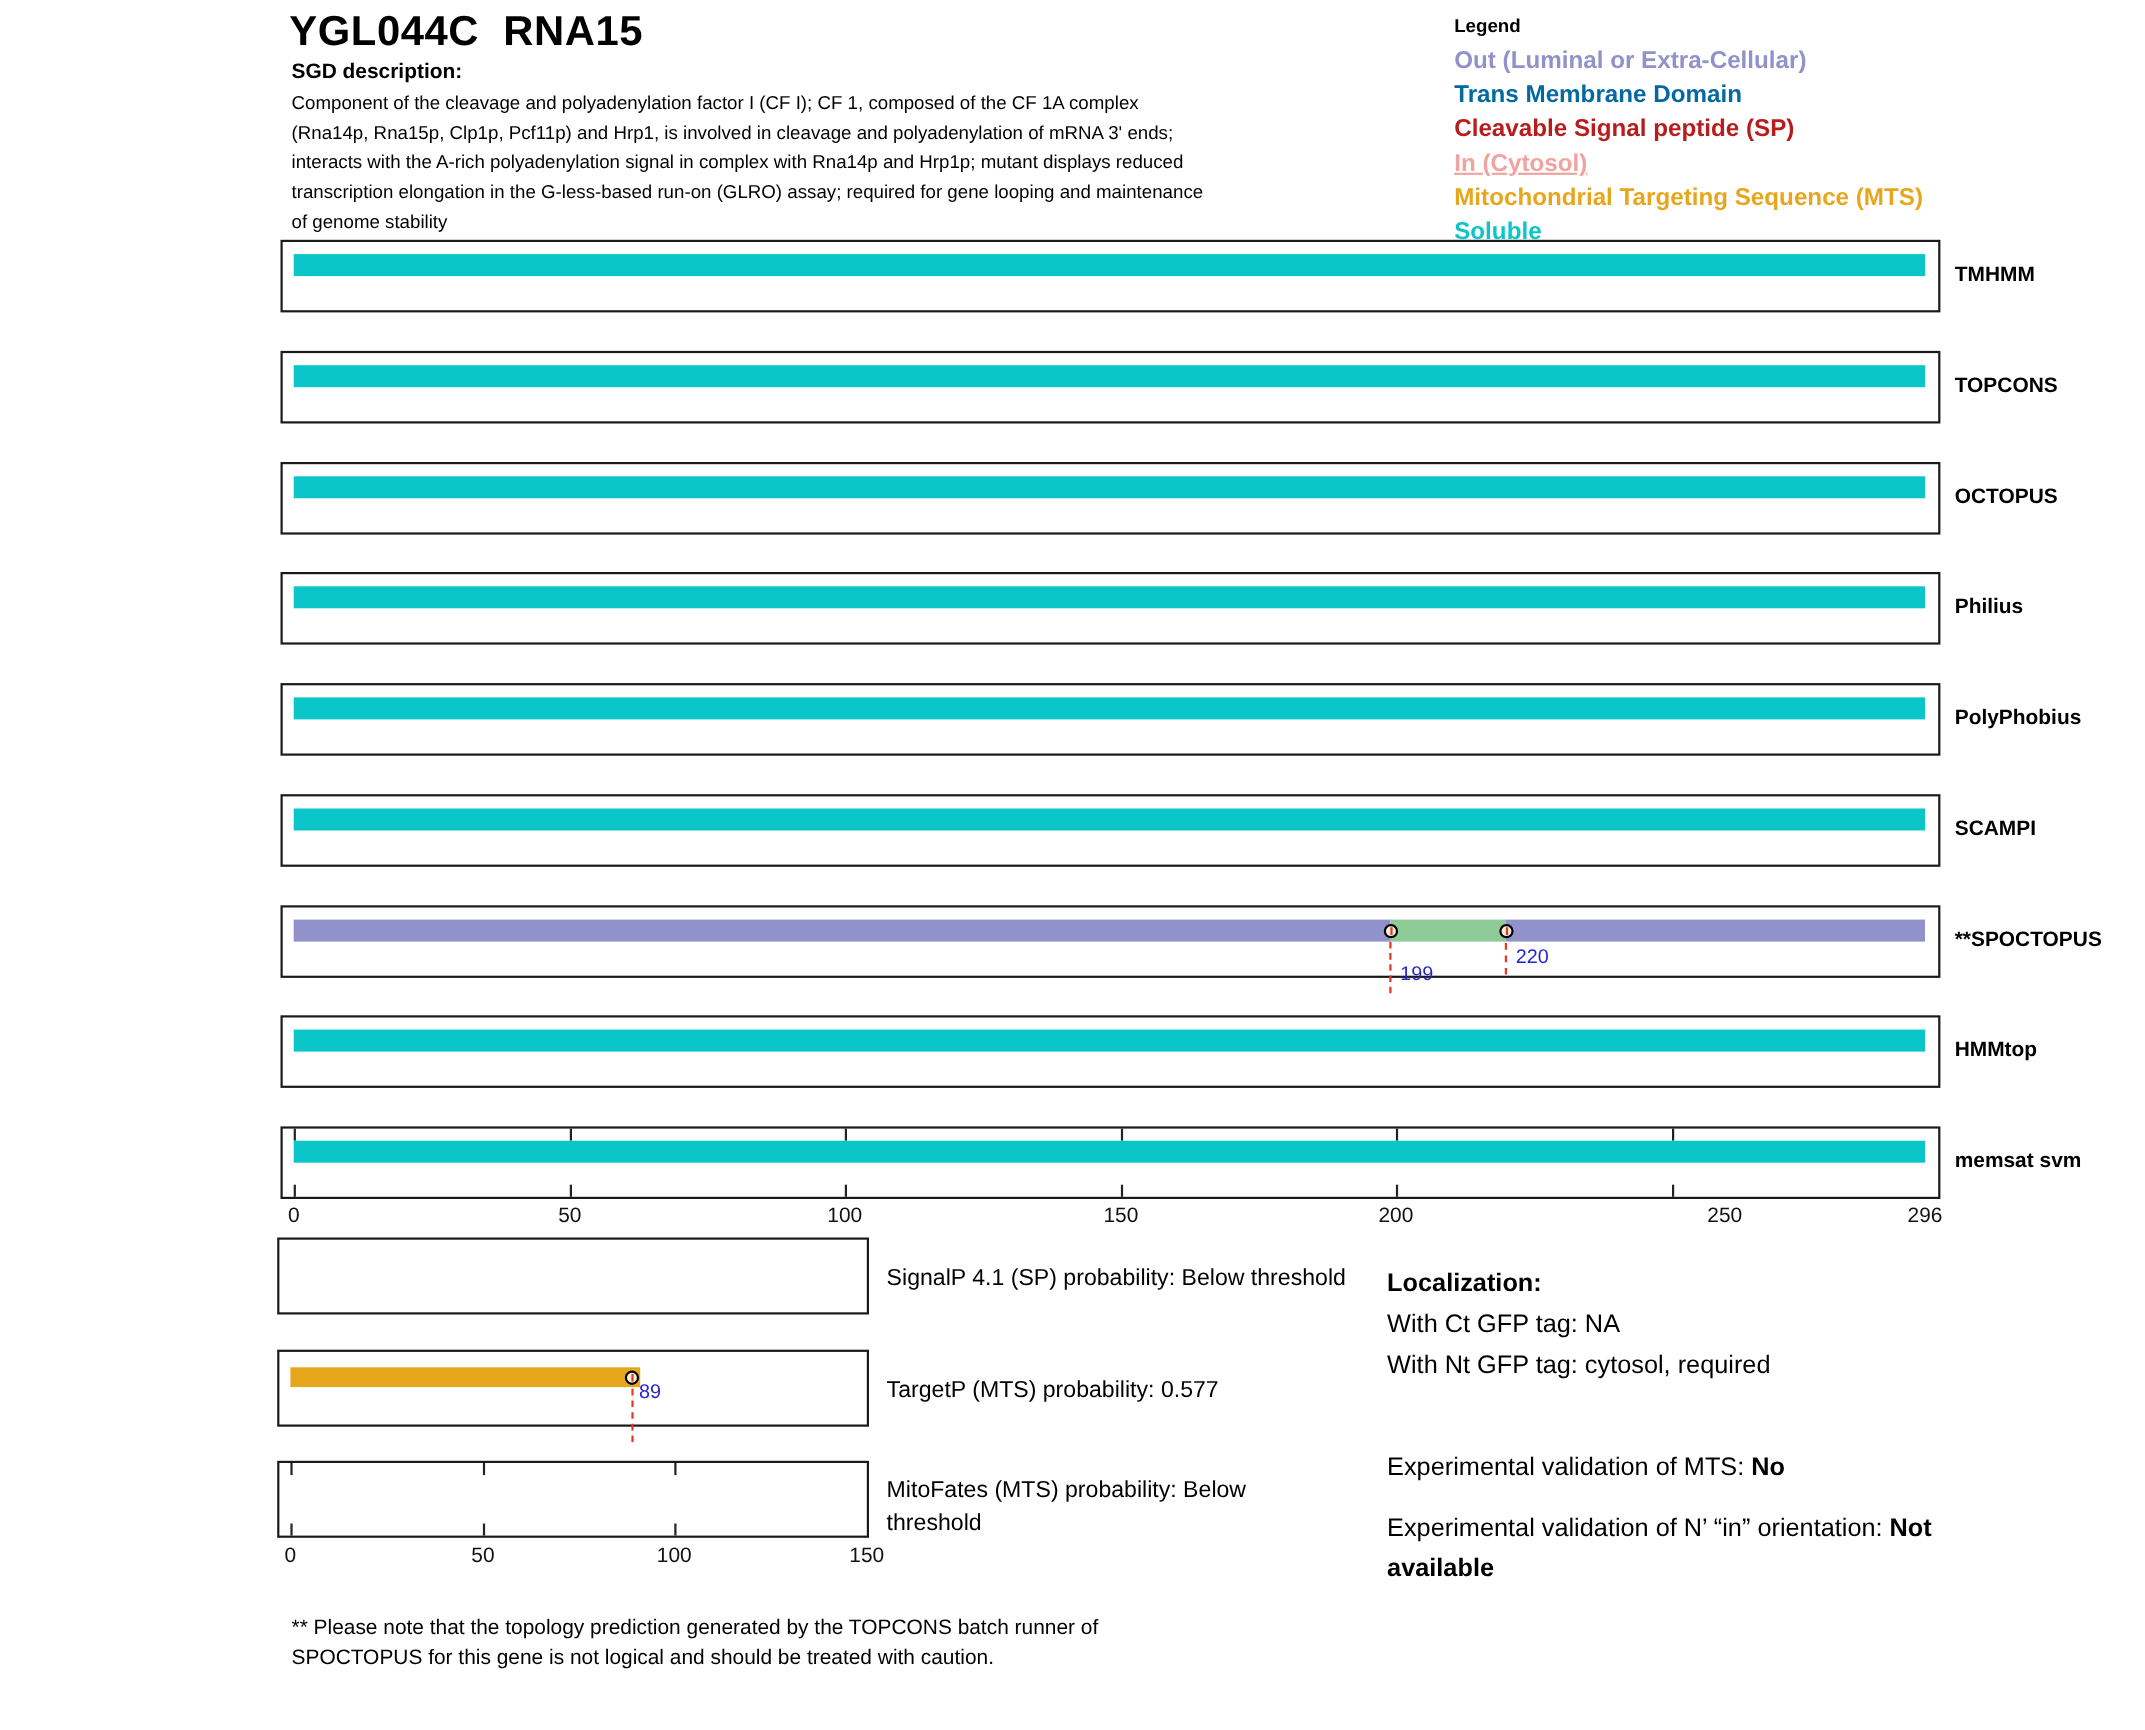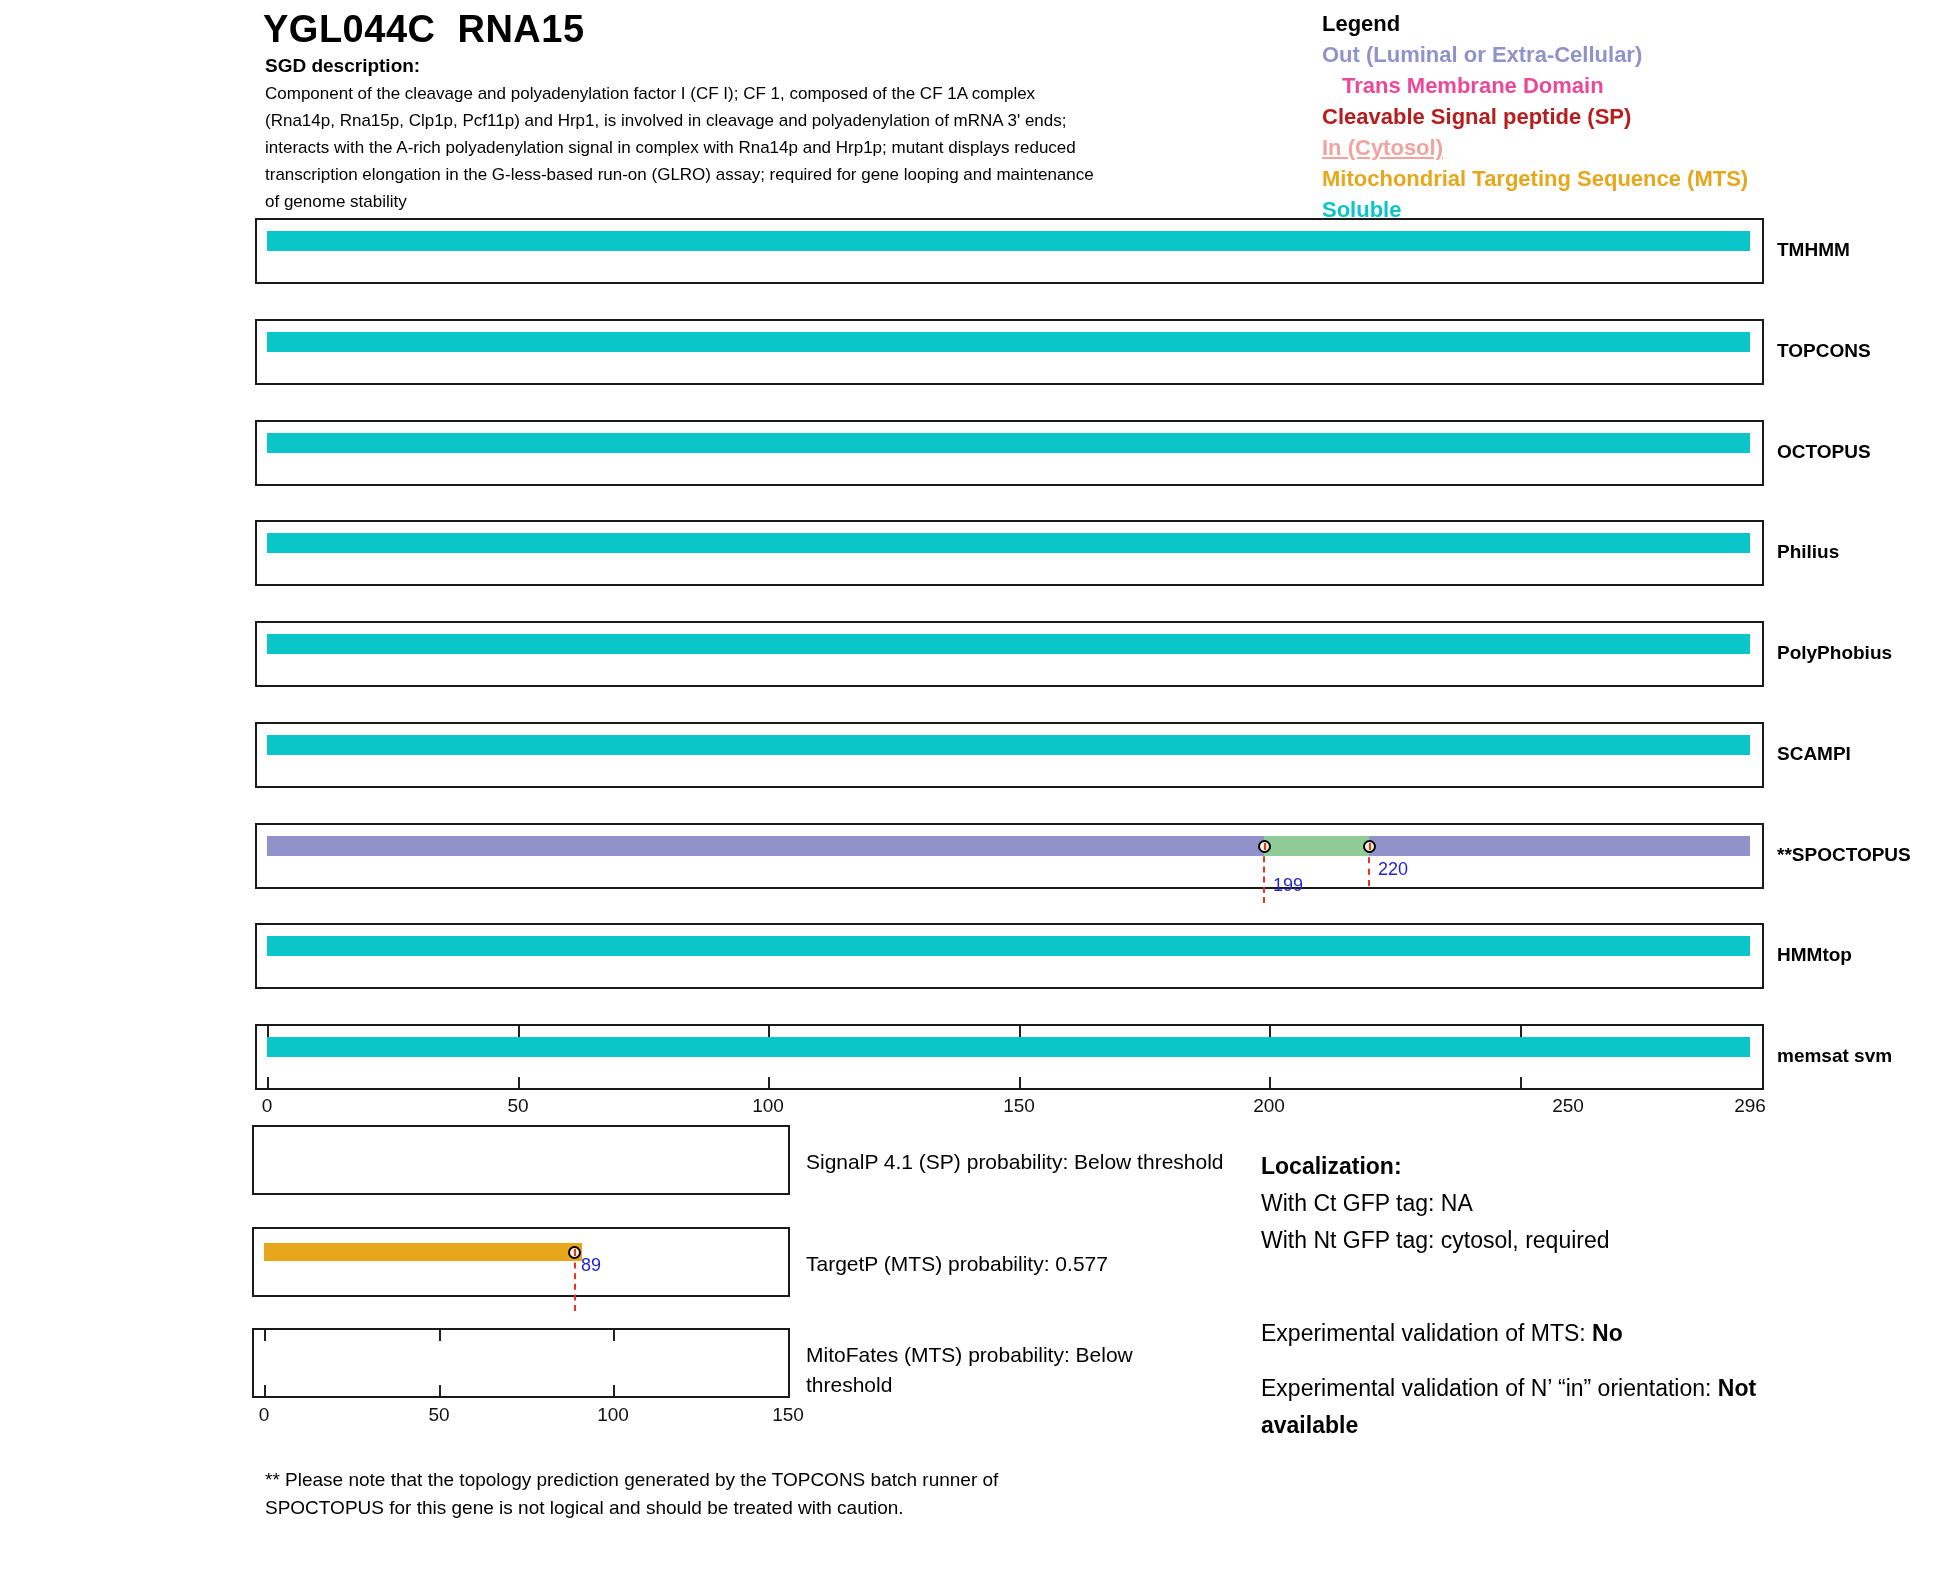"Legend" #legend .legend-title { font-size: 22px -> 17px }
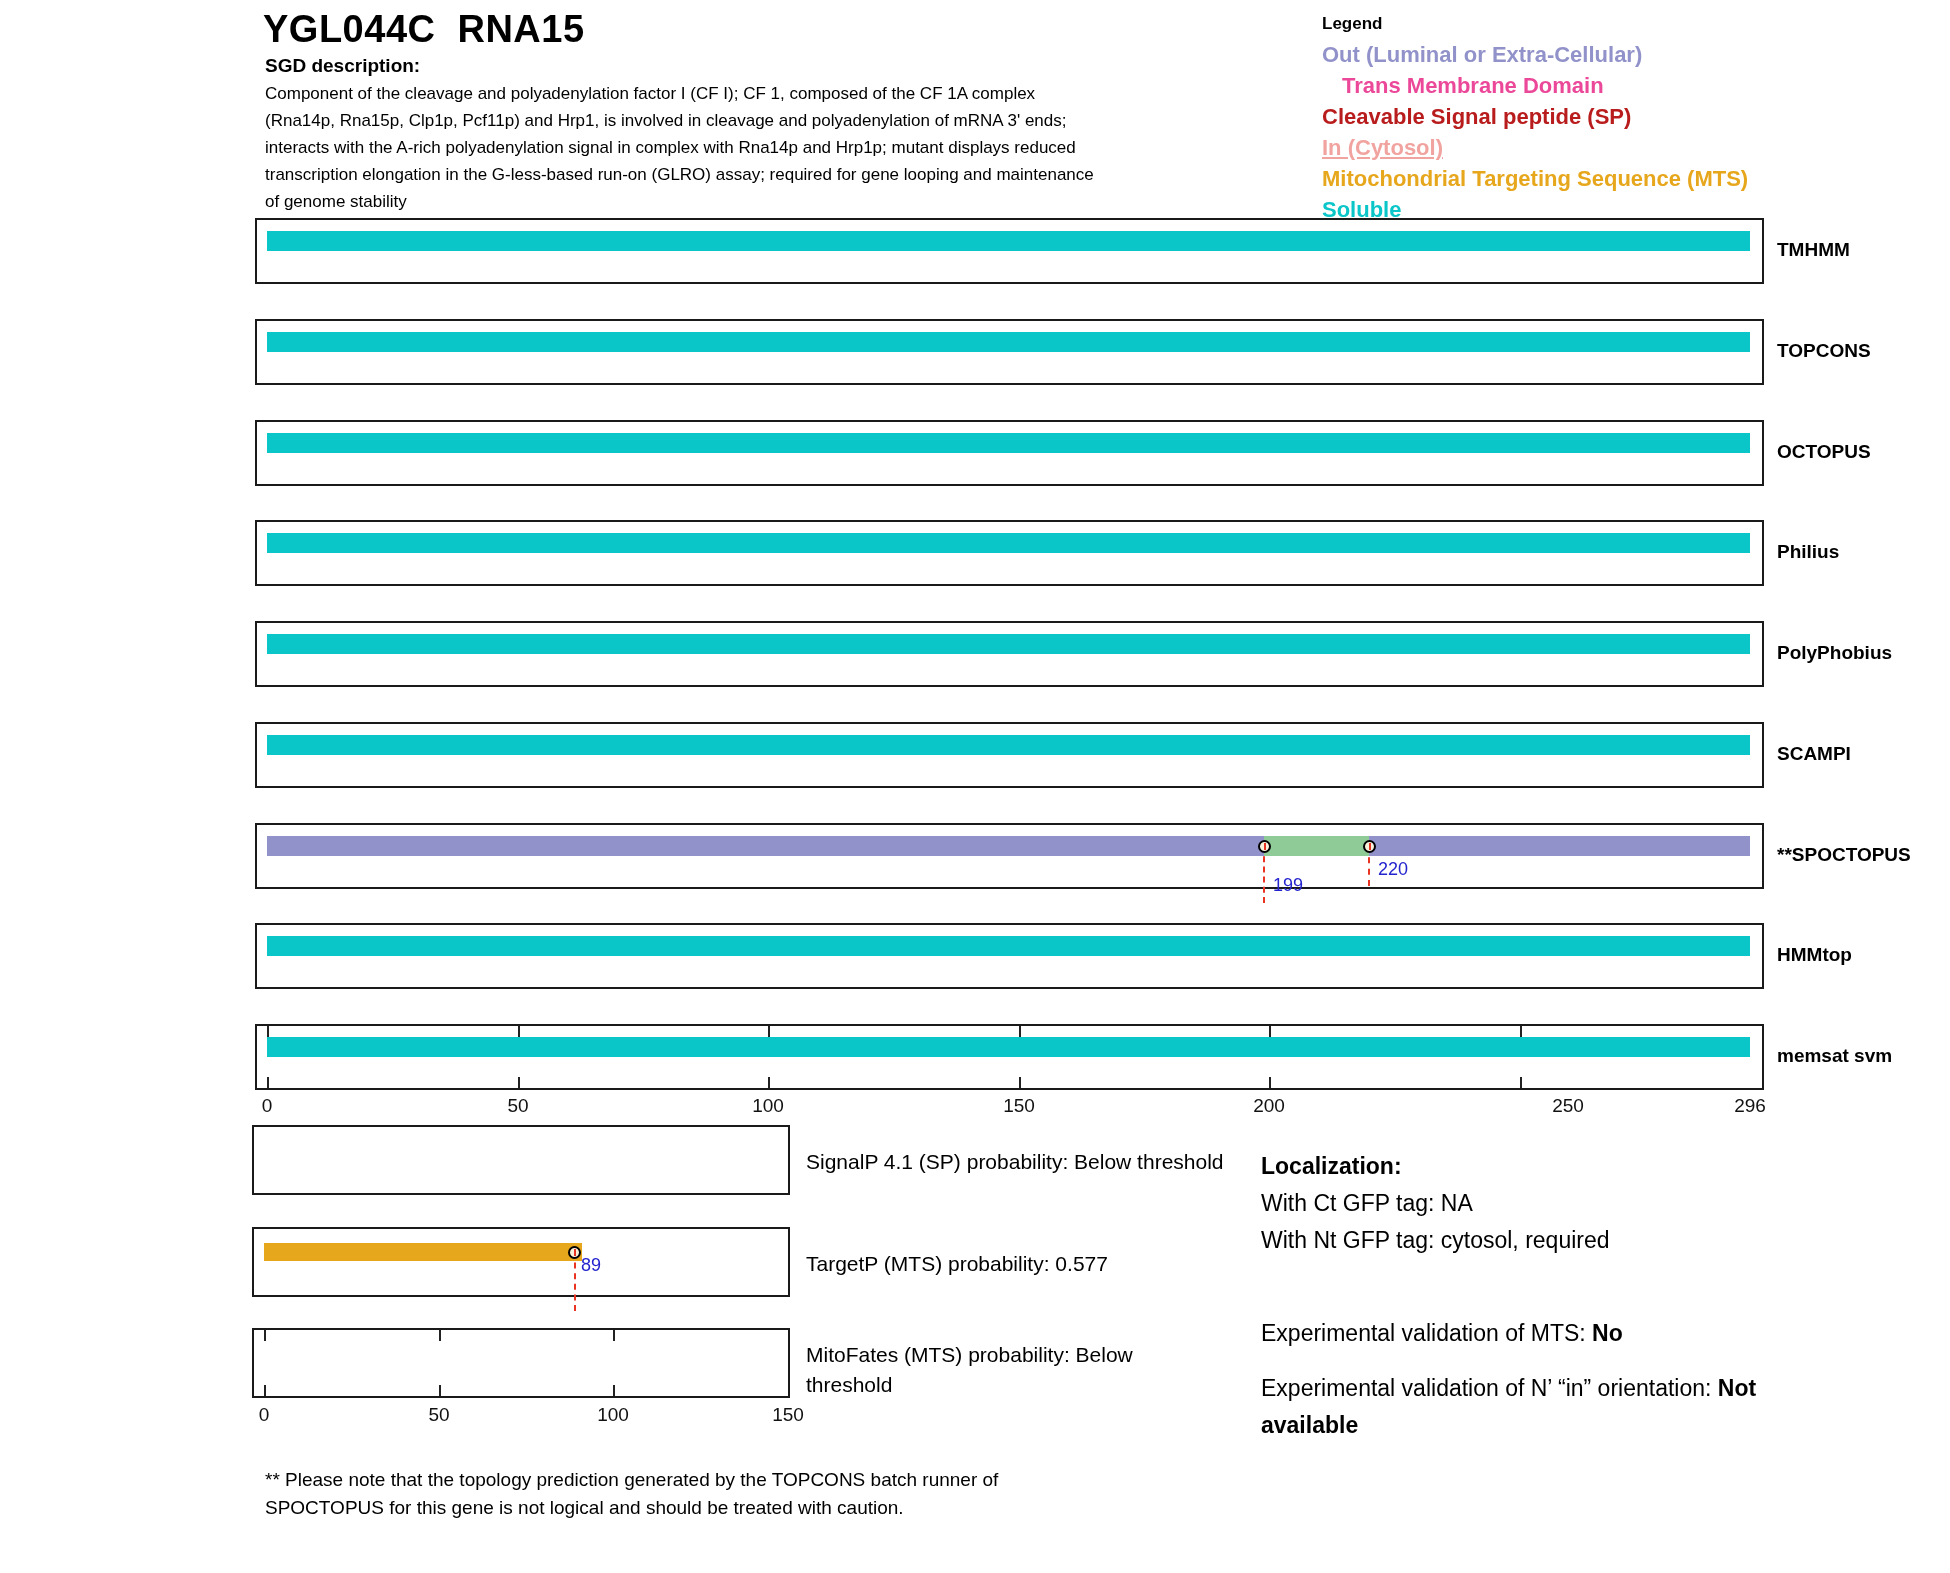"Trans Membrane Domain" div.legend-item { color: #ec4899 -> #0369a1; margin-left: 20px -> none }
